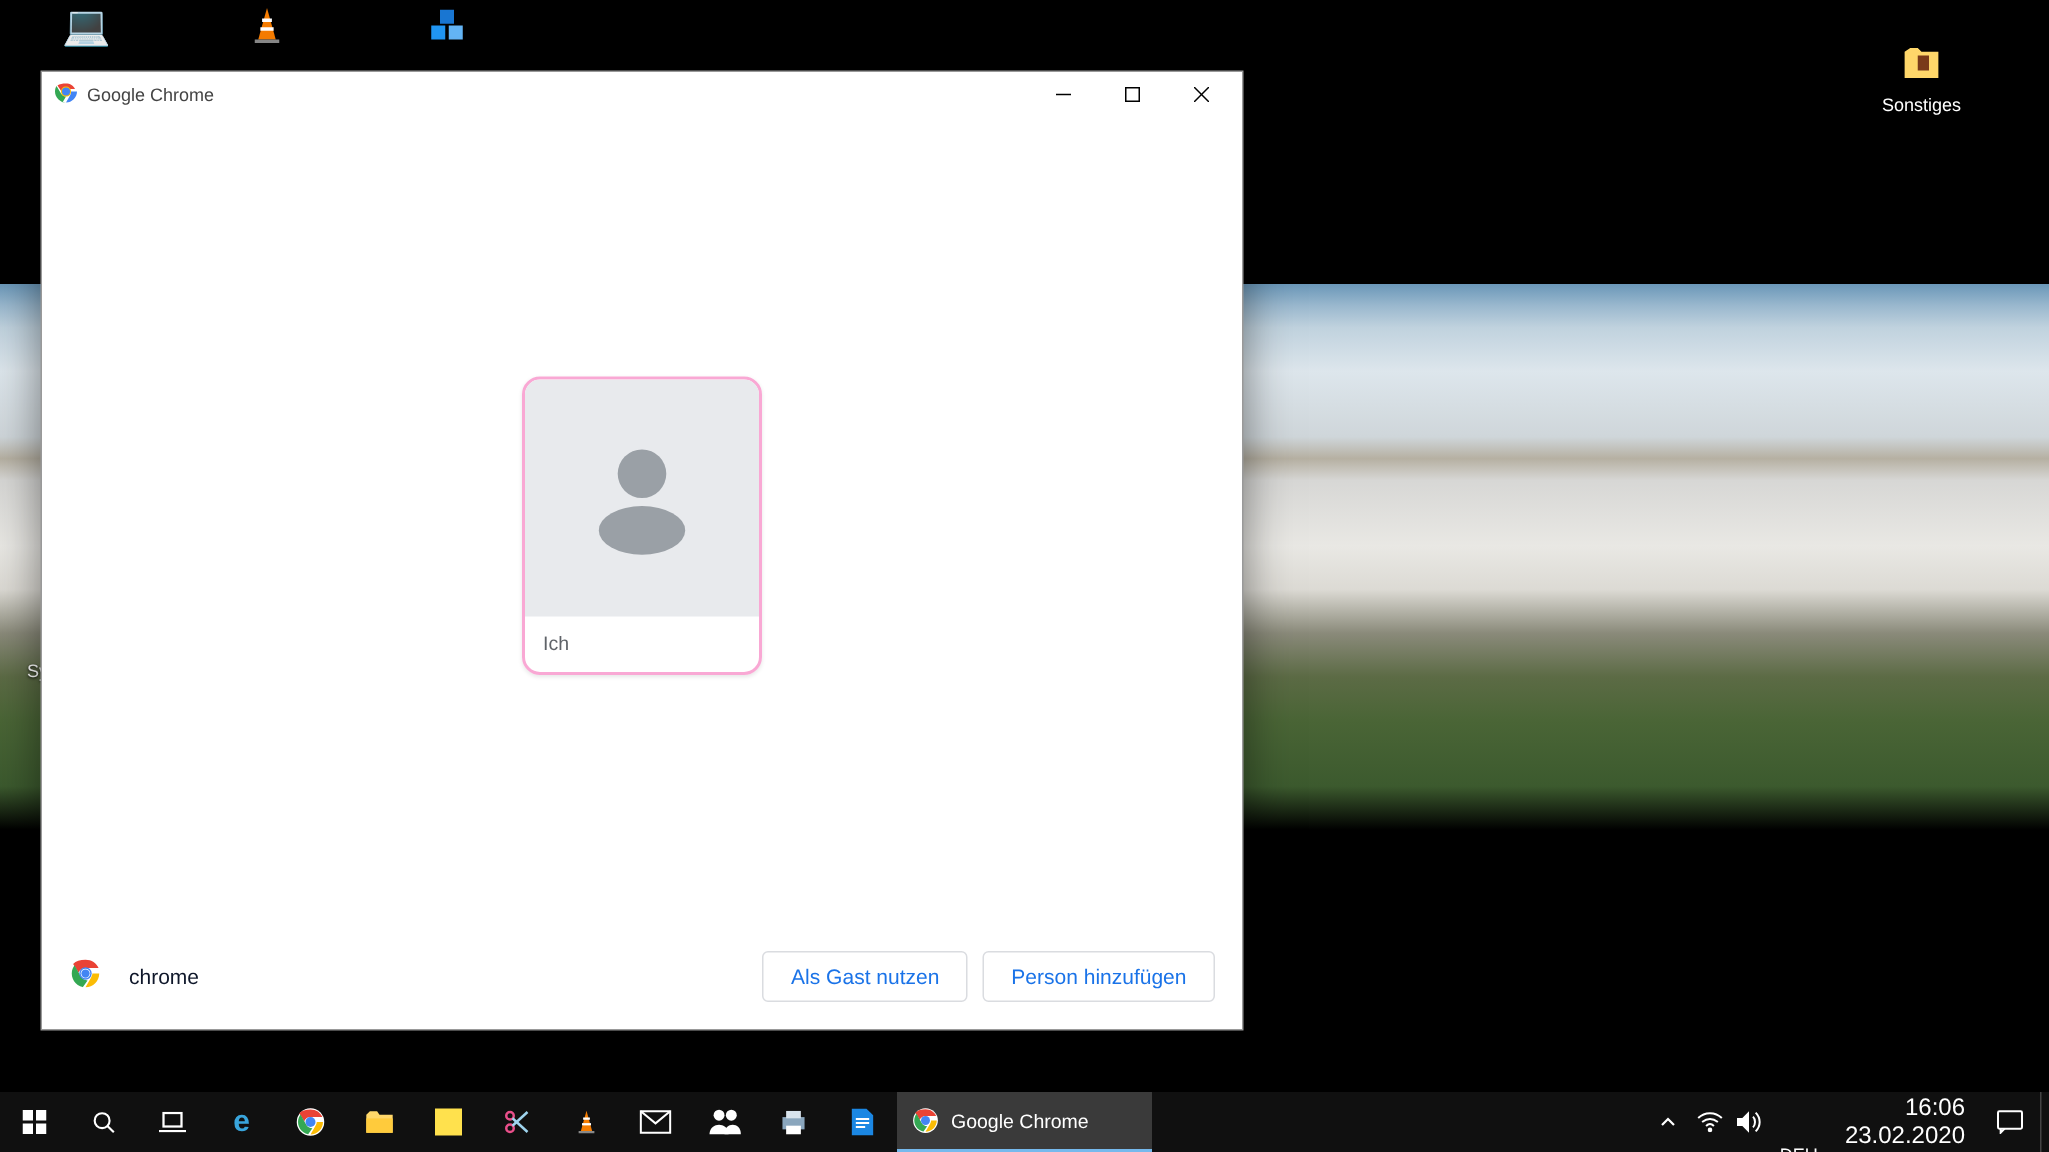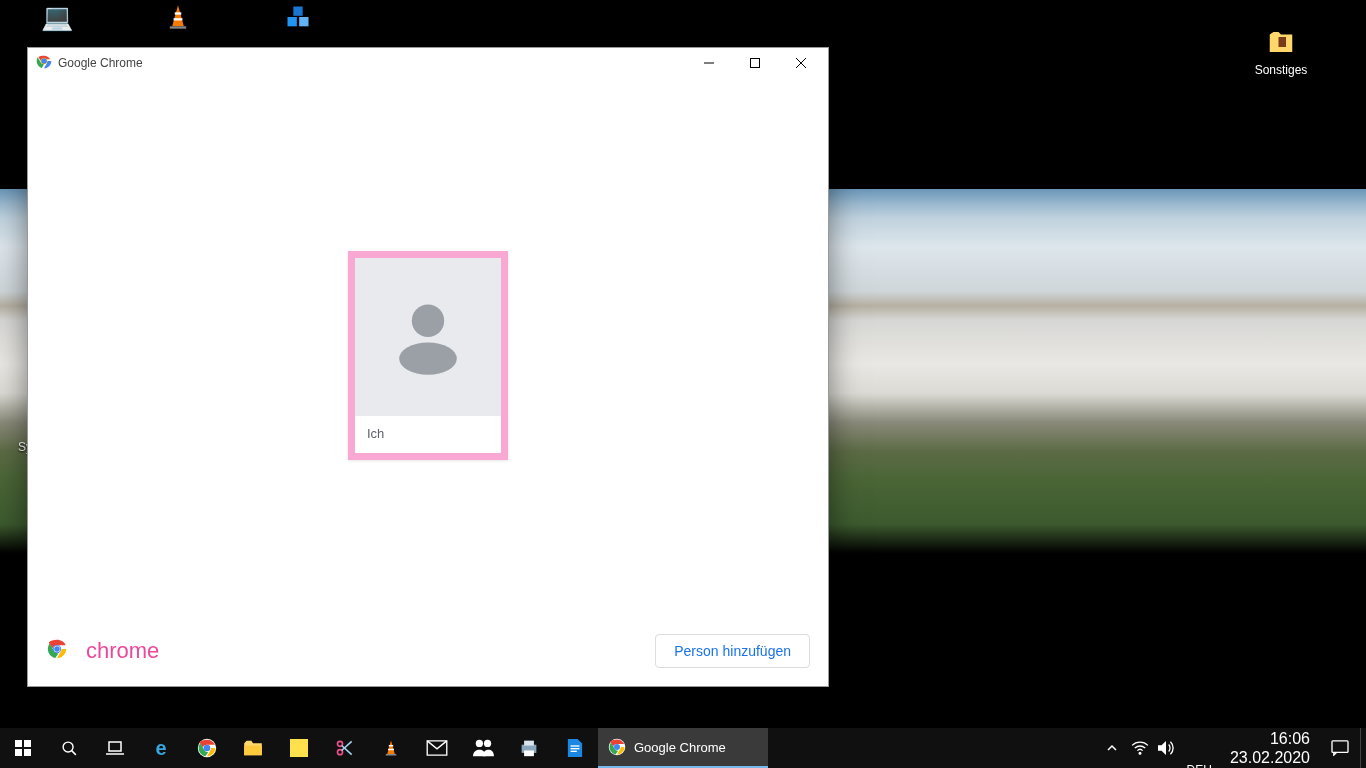"Ich" .profile-card { border: 7px solid #f9a8d4 -> 2px solid #f9a8d4; border-radius: 0 -> 12px }
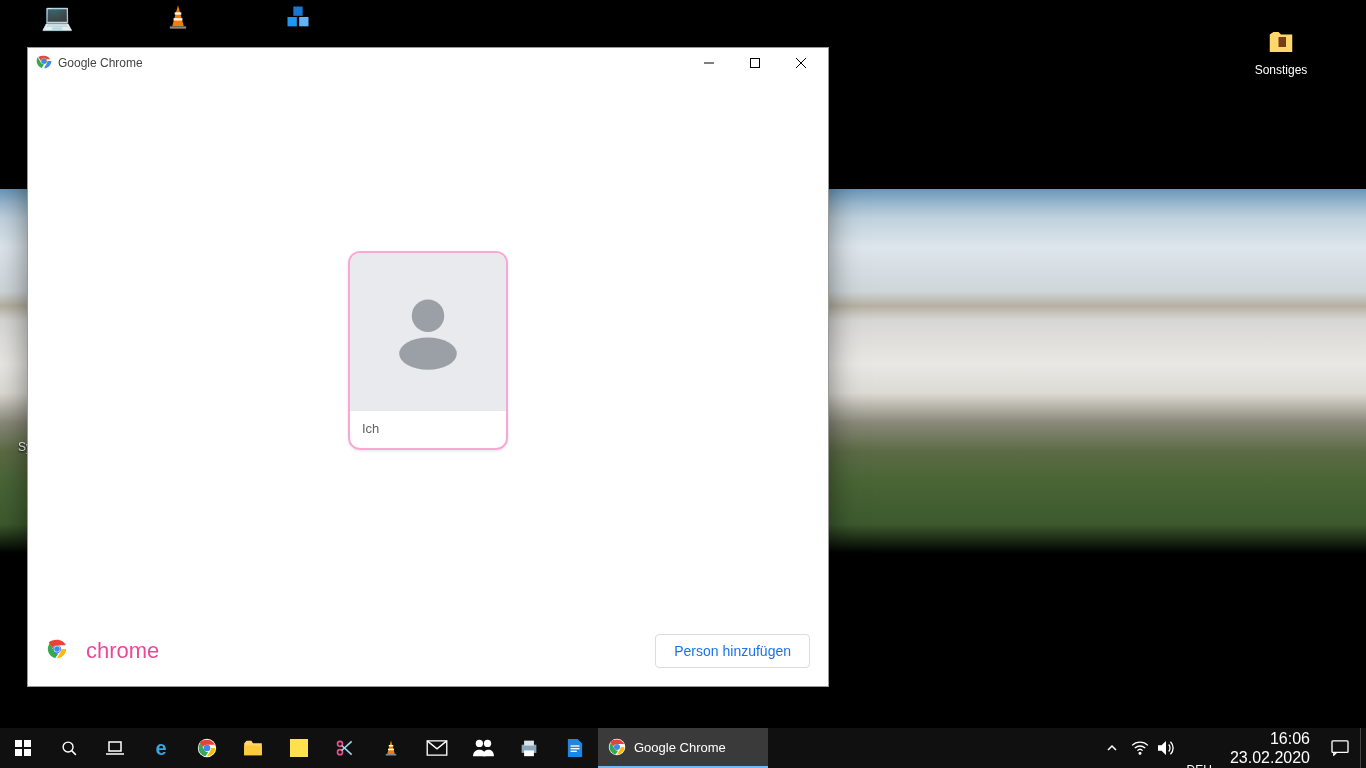"chrome" .chrome-word { color: #ec4899 -> #0f172a; font-size: 22px -> 14px }
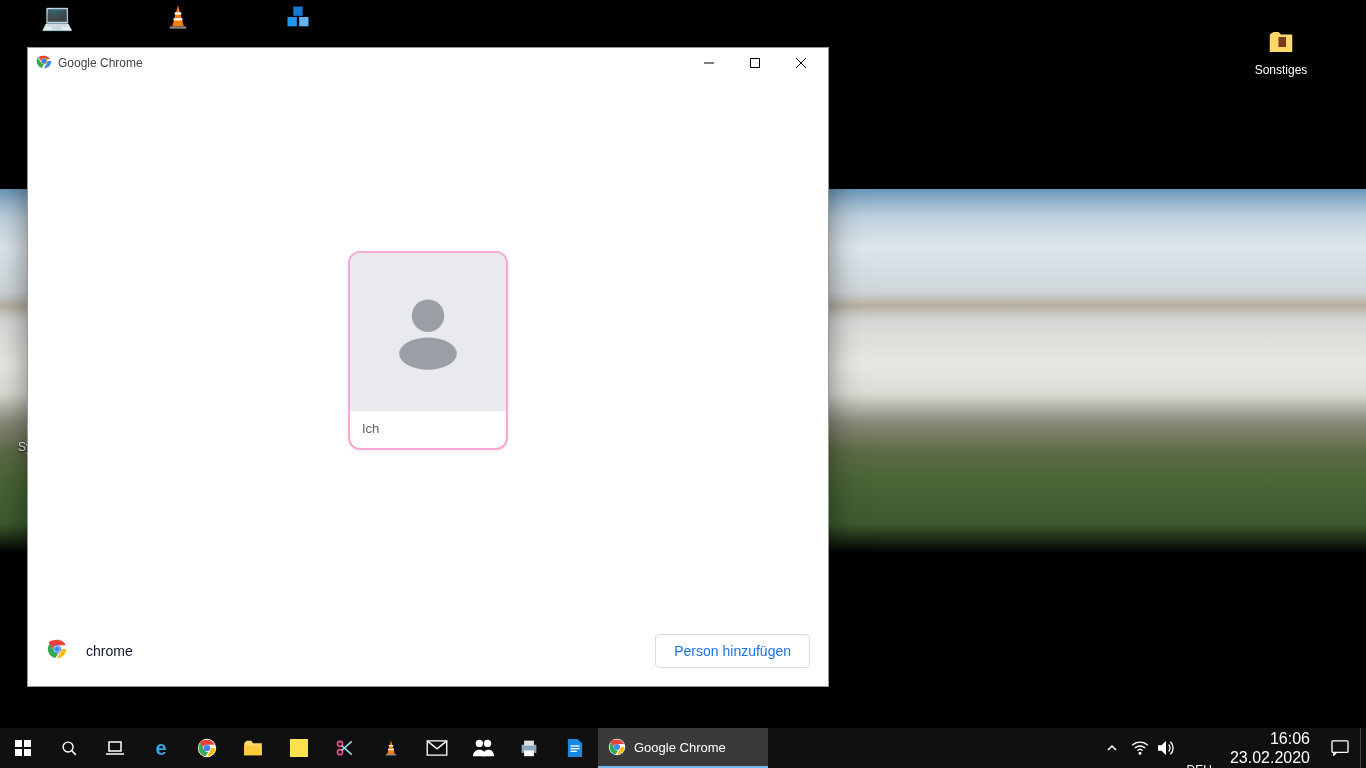"Als Gast nutzen" button.btn { html: none -> <button>Als Gast nutzen</button> }
